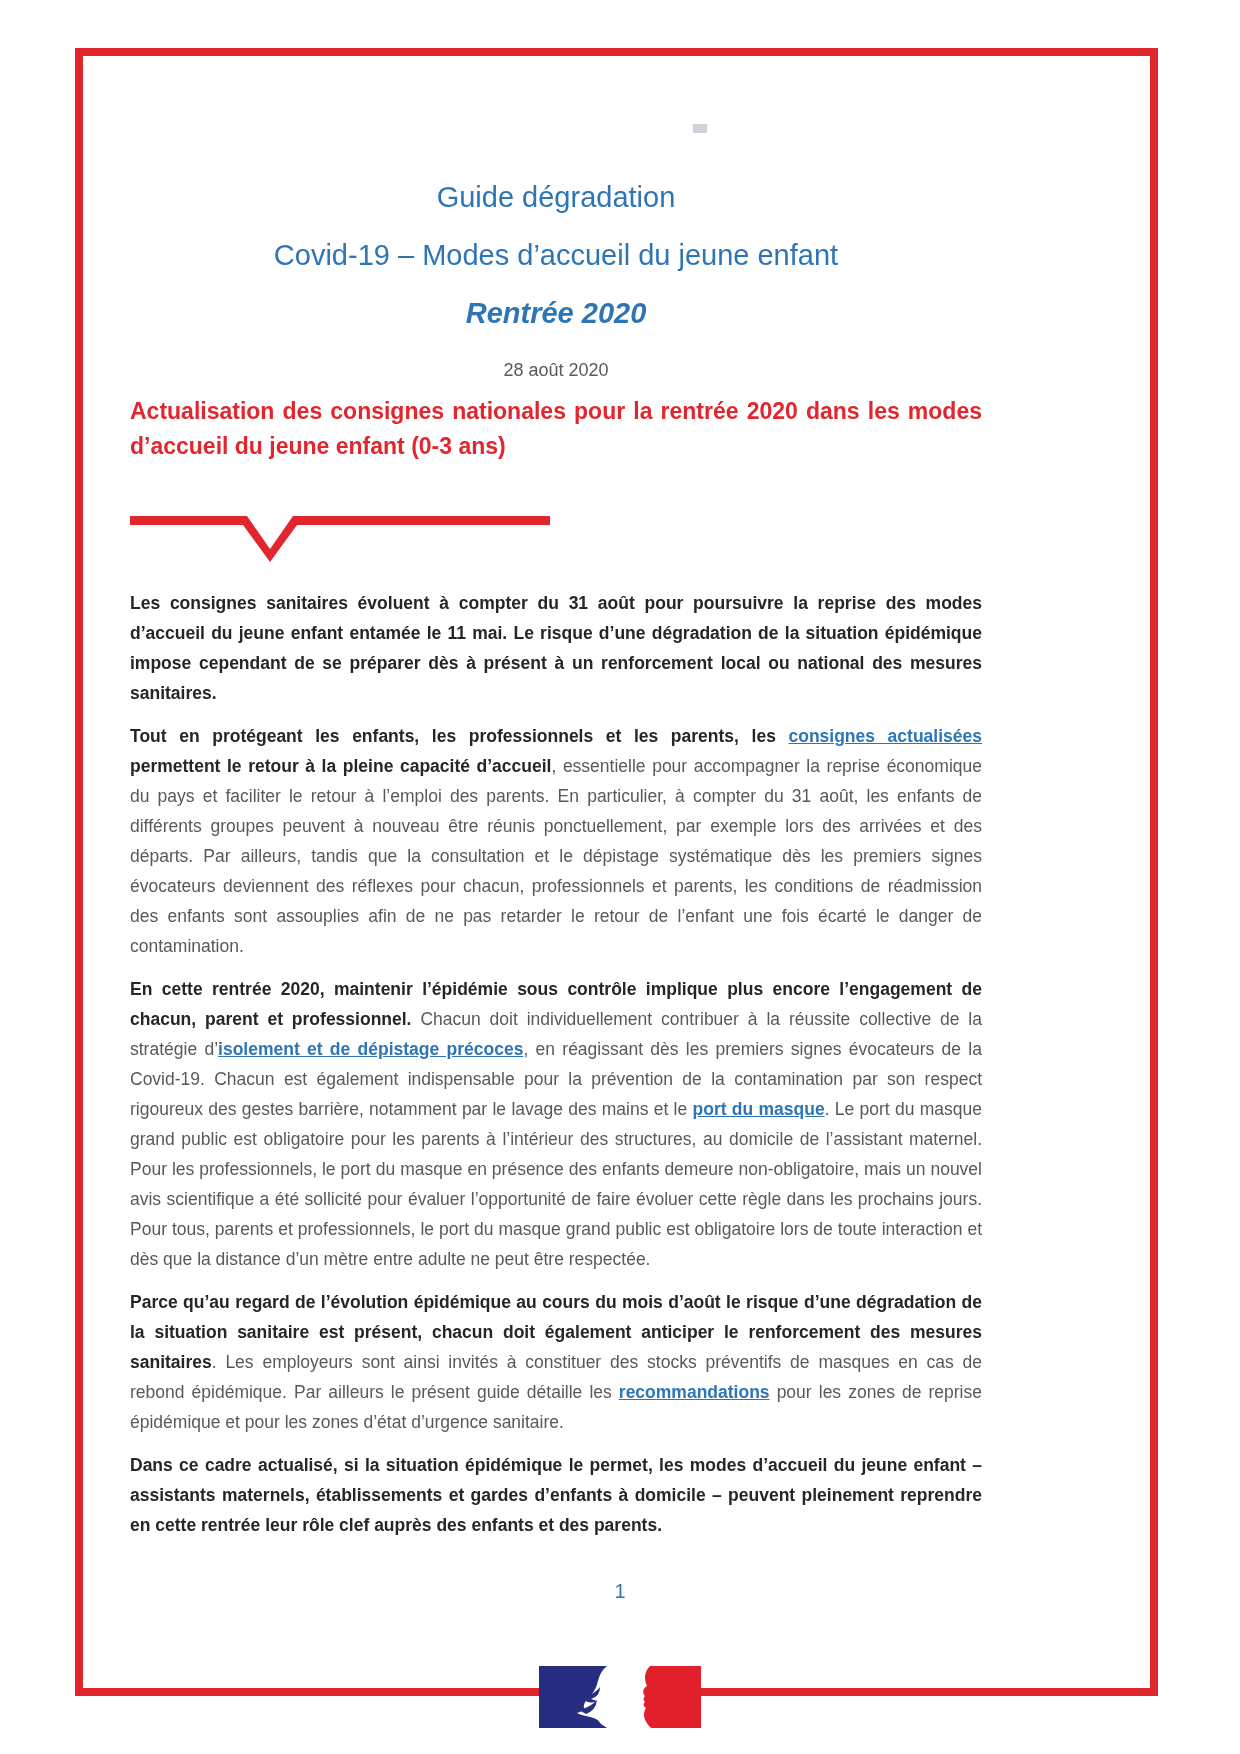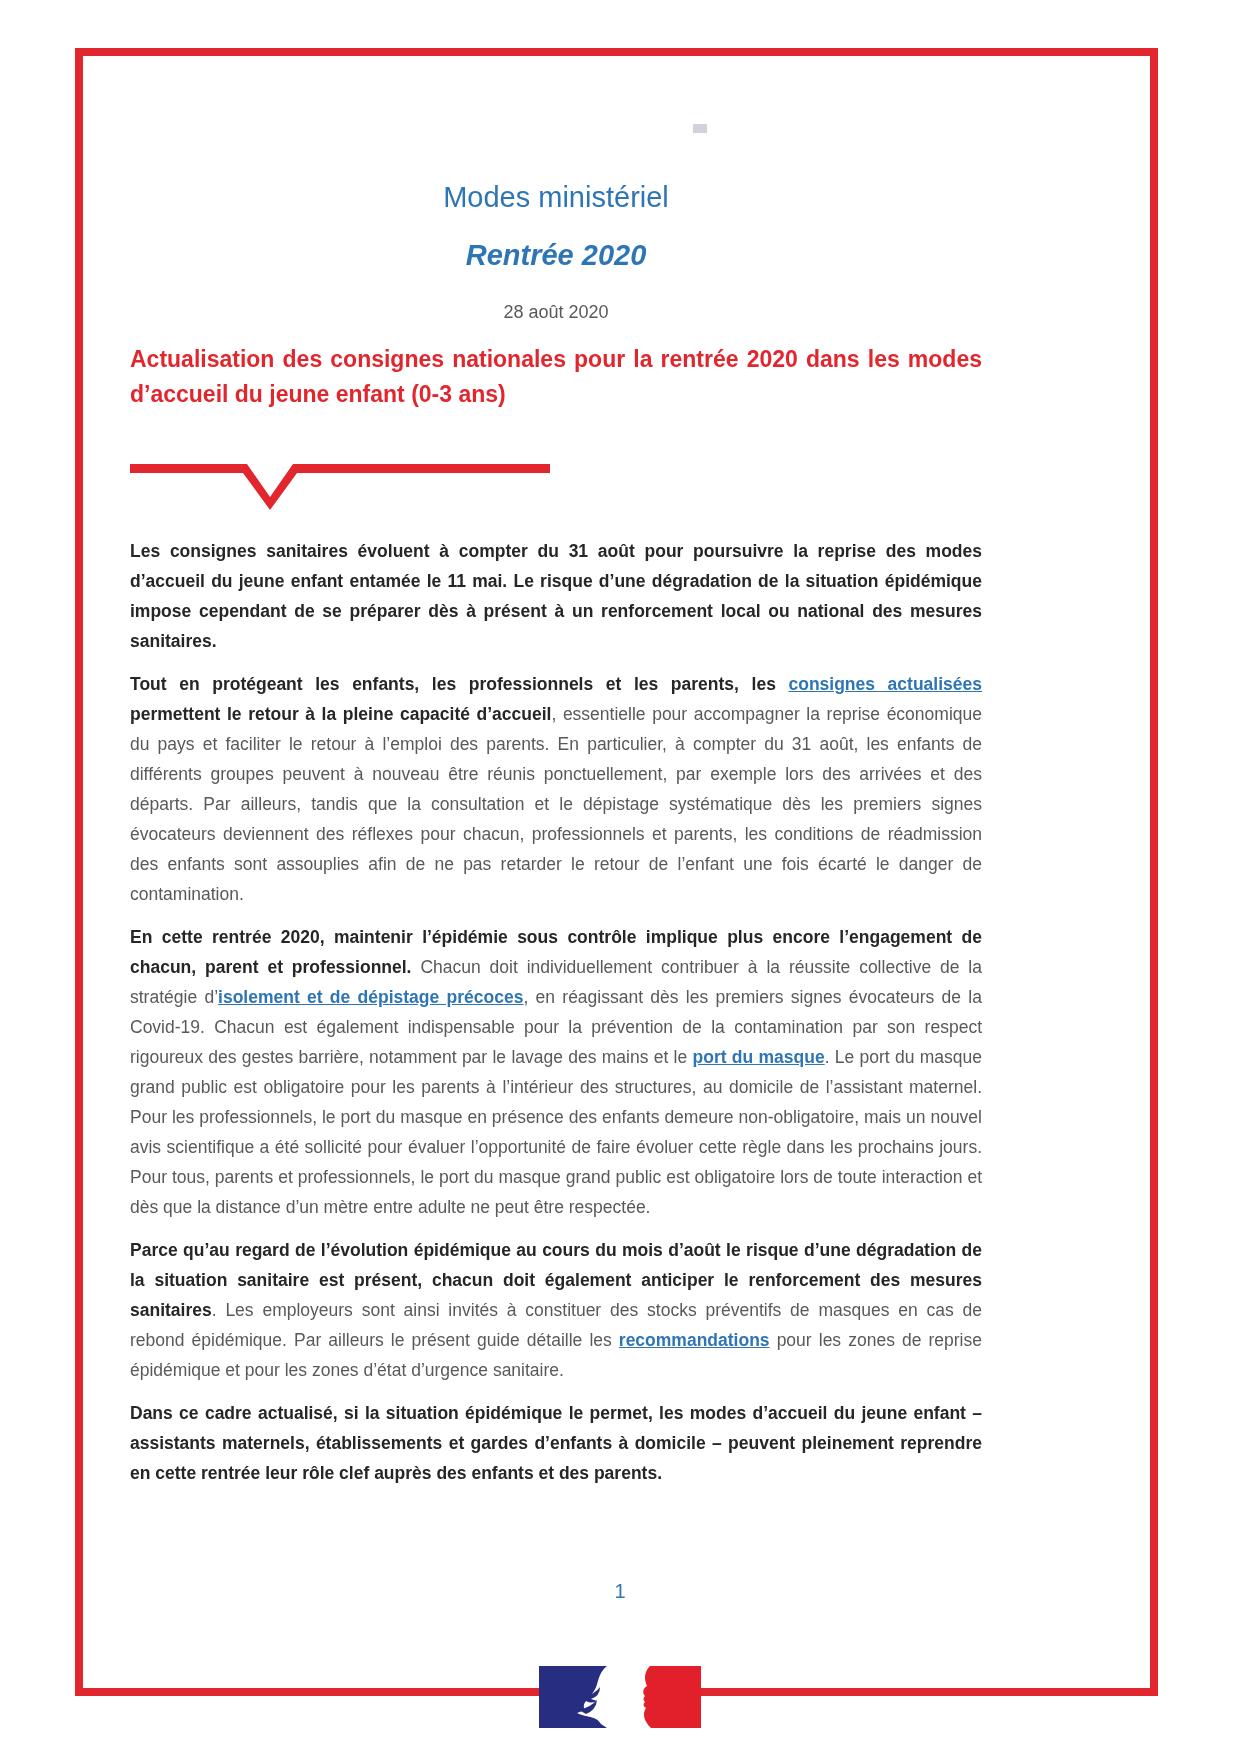"Modes ministériel" h1.doc-title { text: Modes ministériel -> Guide dégradation }
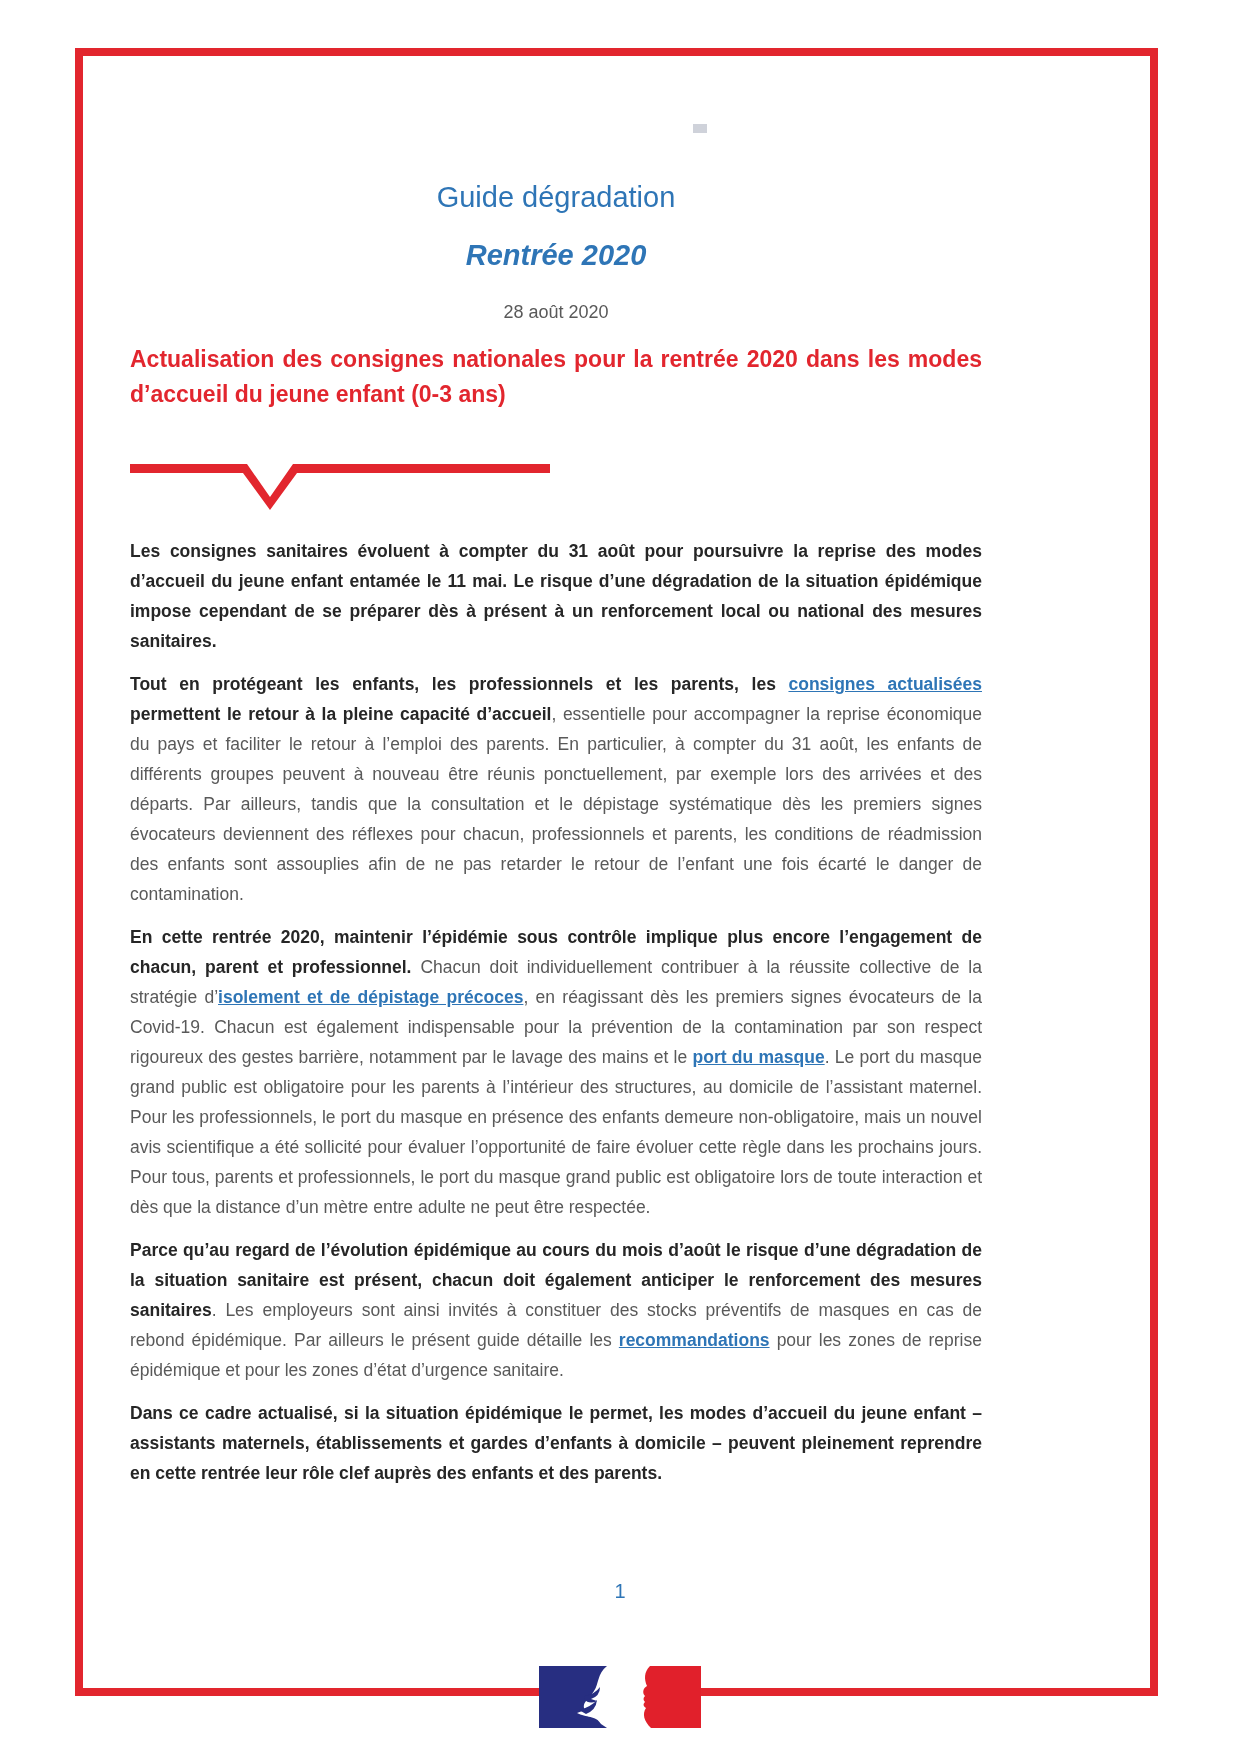"Covid-19 – Modes d’accueil du" h1.doc-title { html: none -> <h1>Covid-19 – Modes d’accueil du jeune enfant</h1> }
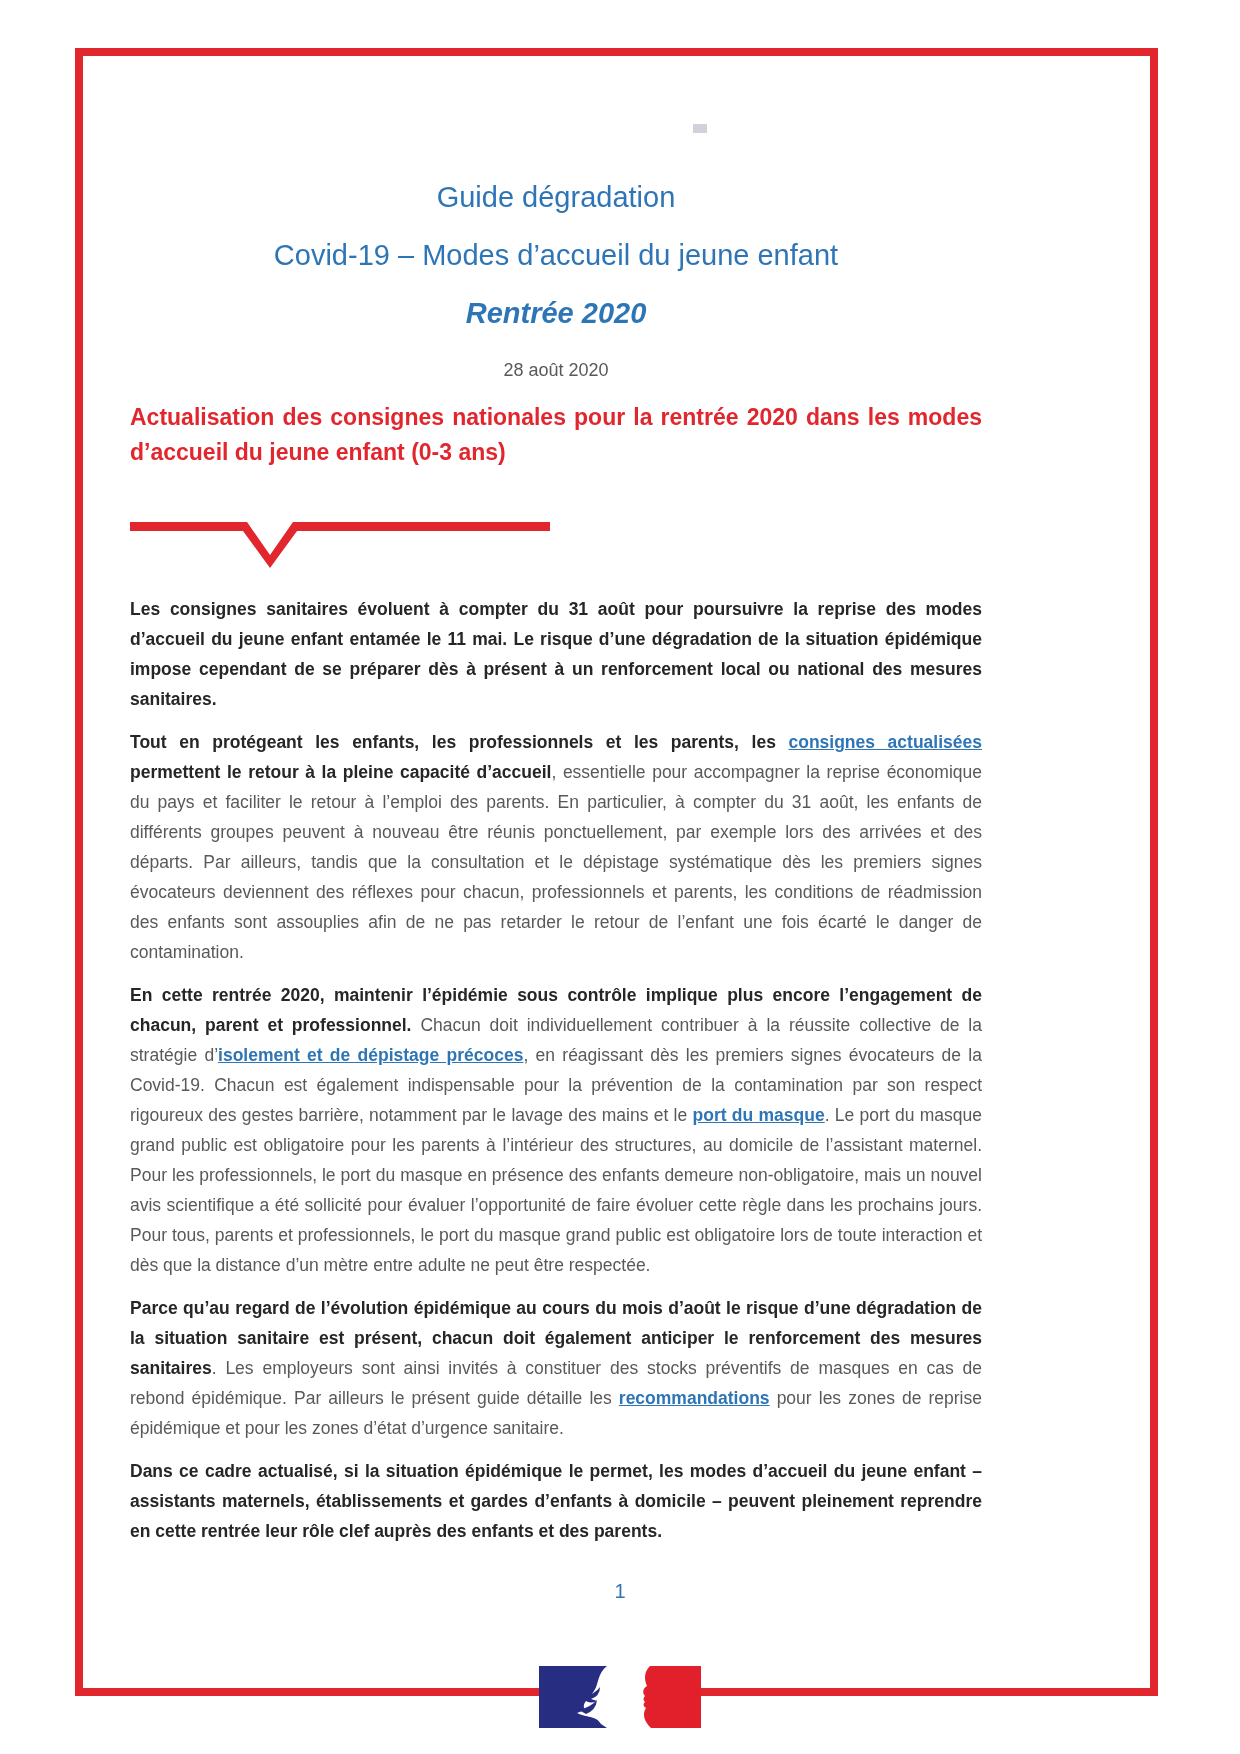"28 août 2020" .doc-date { margin: 28px 0 18px 0 -> 28px 0 12px 0 }
